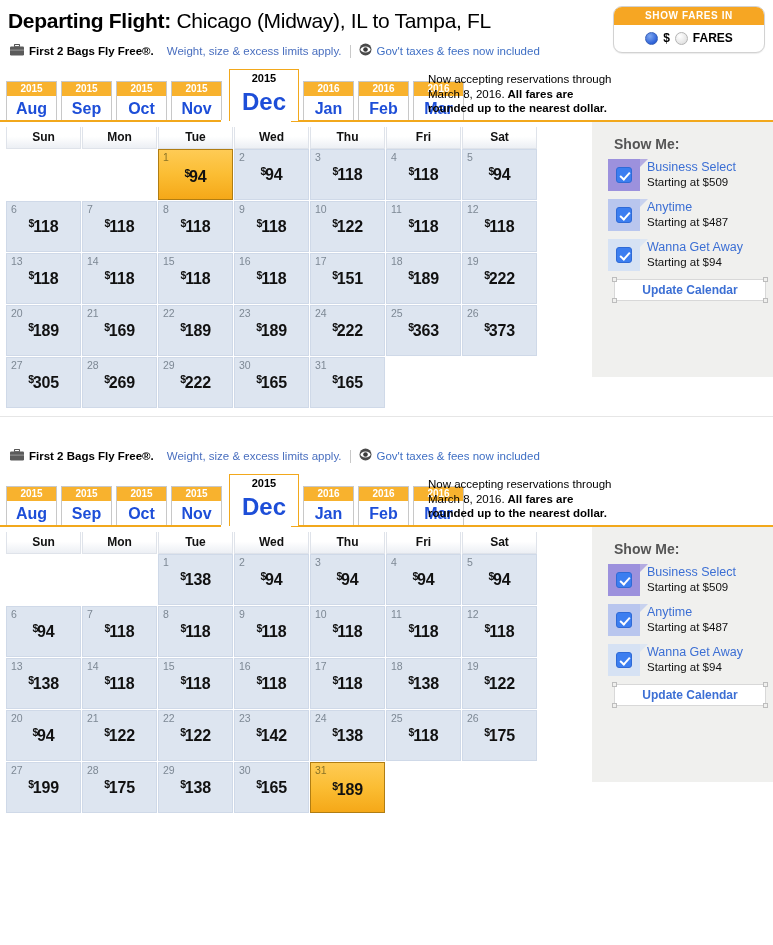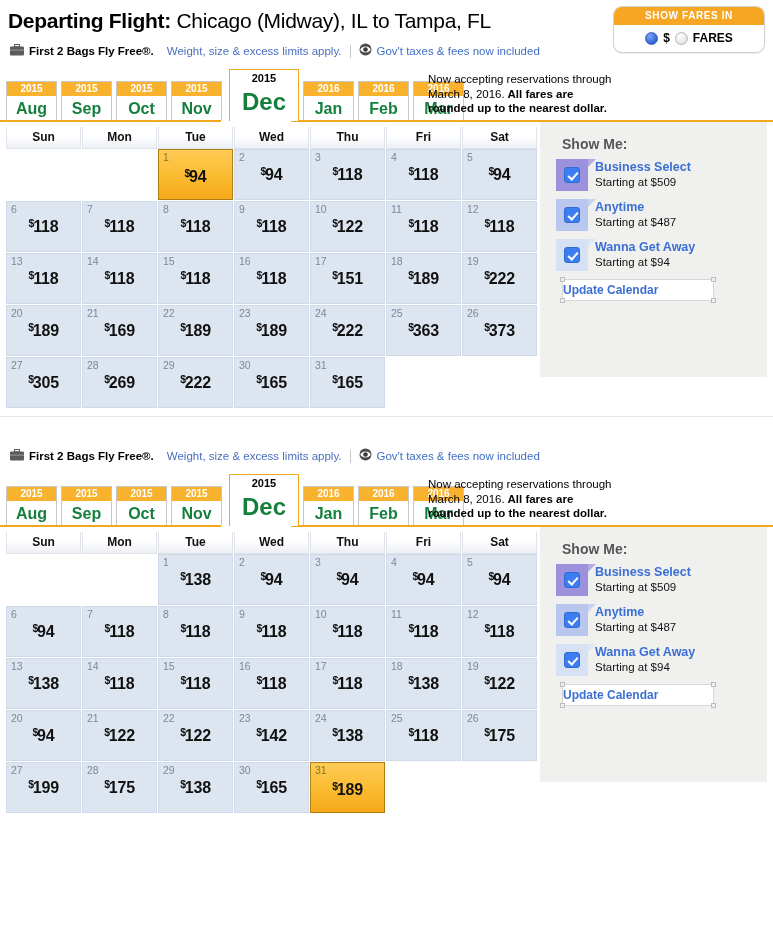"Aug" .mtab .mo { color: #15803d -> #1d4ed8 }
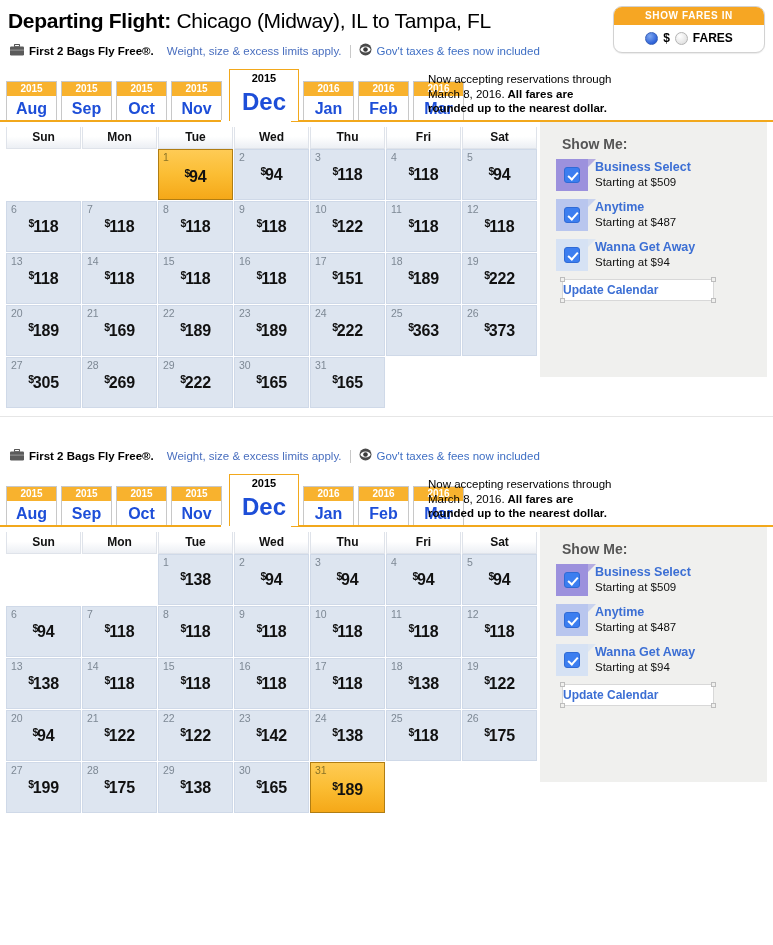"Sun" .calendar { width: 540px -> 592px }
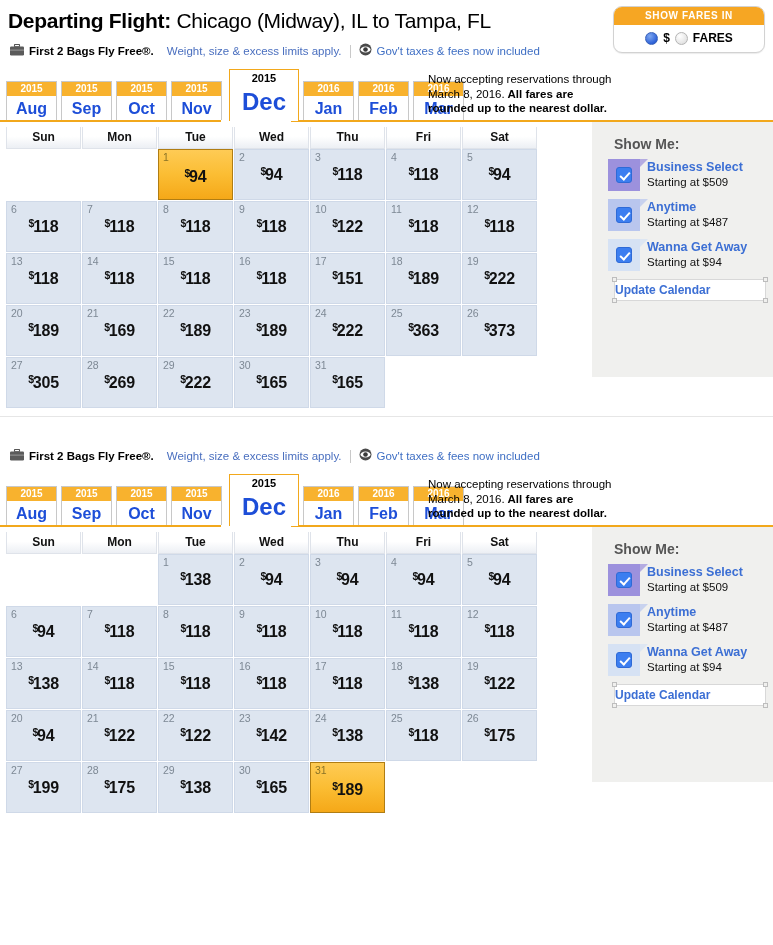"Business Select" .fare-name { font-weight: bold -> normal }
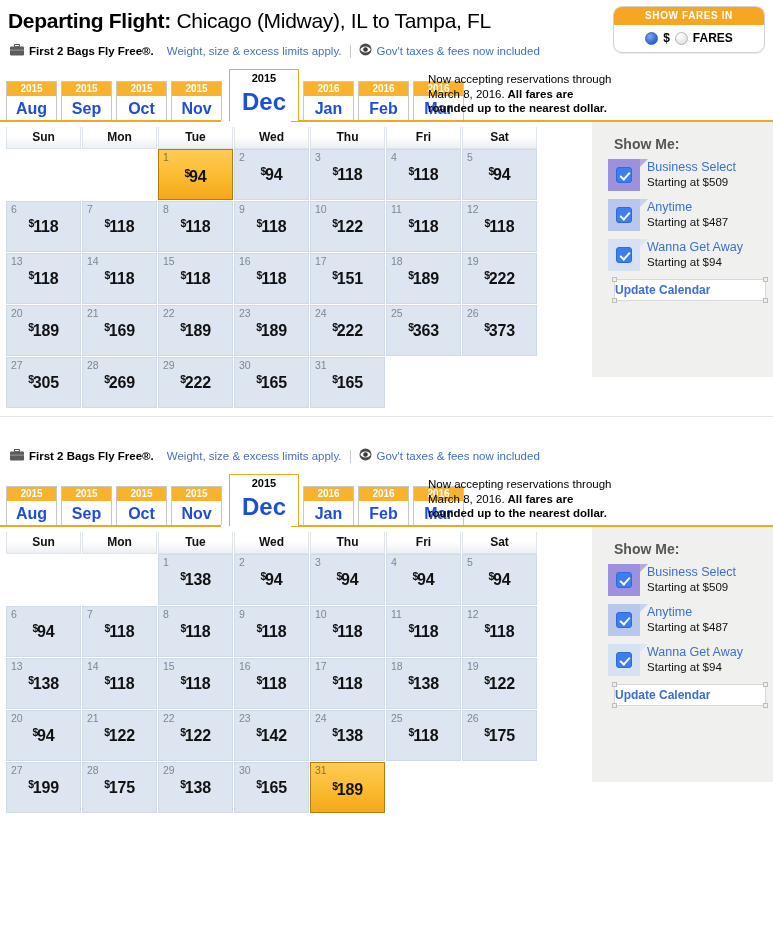"Update Calendar" .update-btn { text-align: none -> center }
